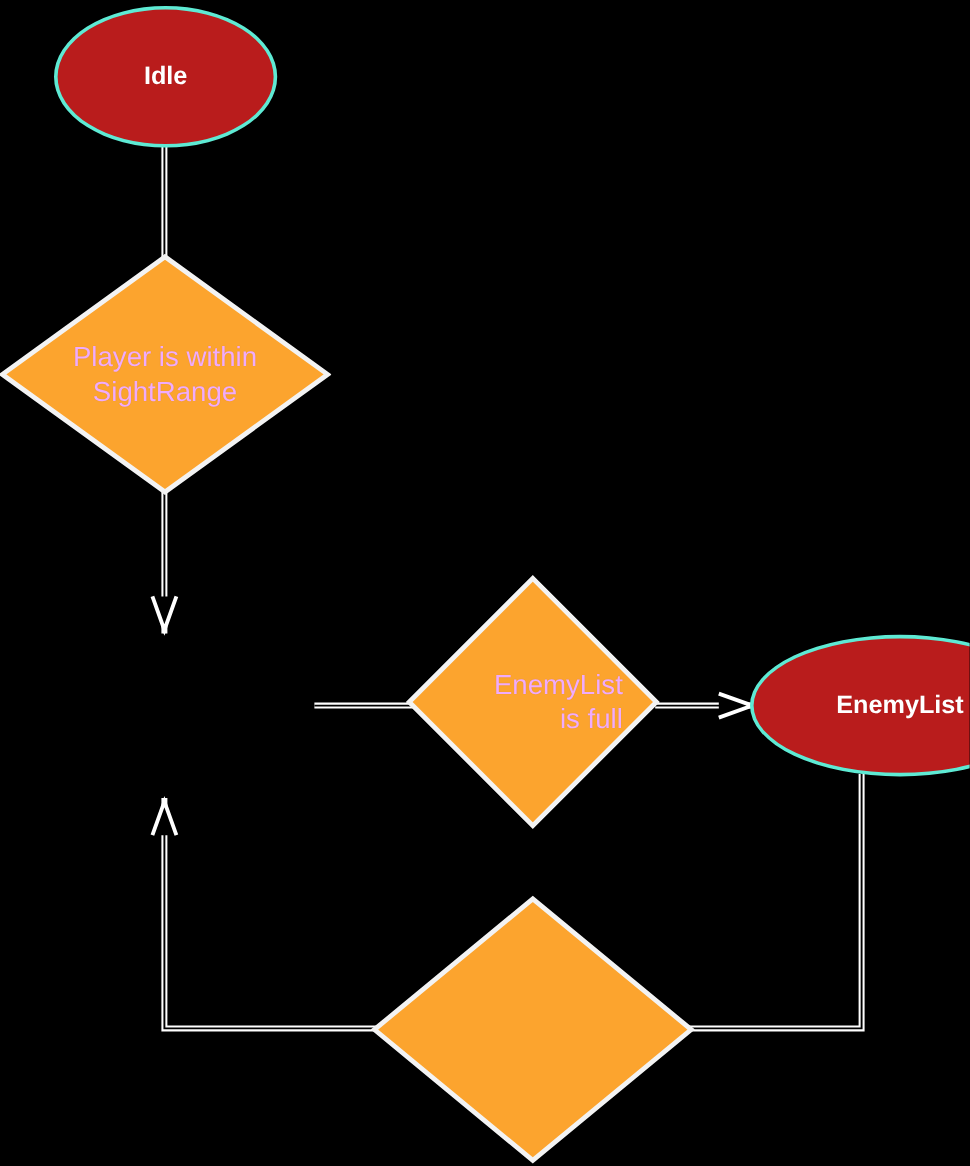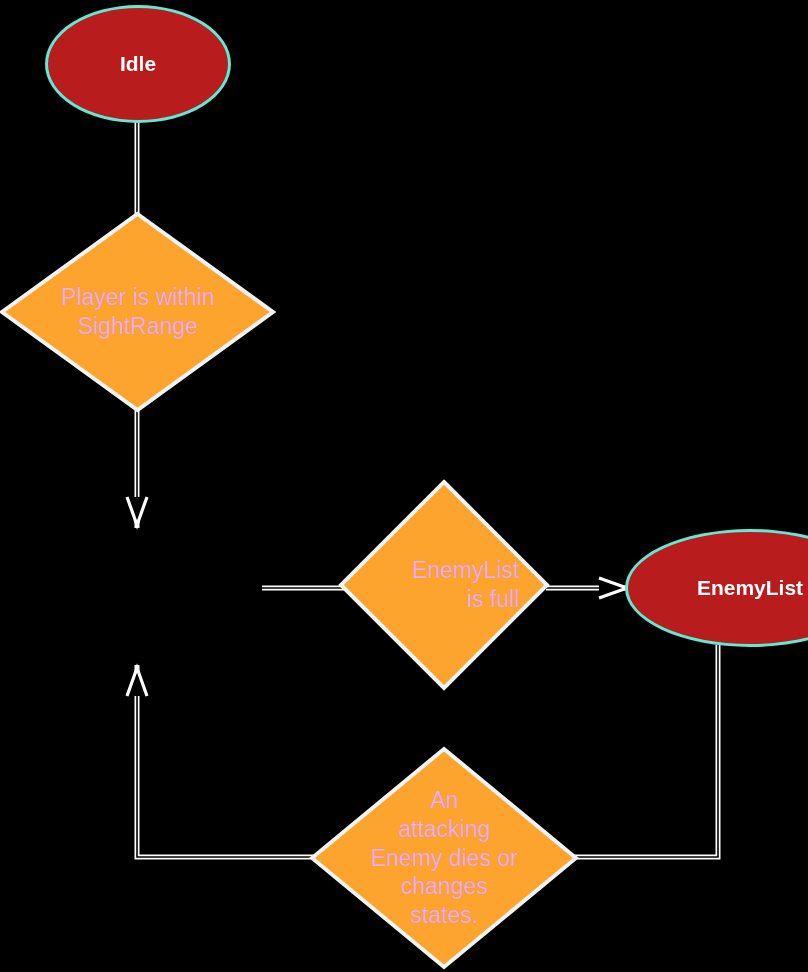"An" span.label { html: <span>An attacking Enemy dies or changes states.</span> -> none }
